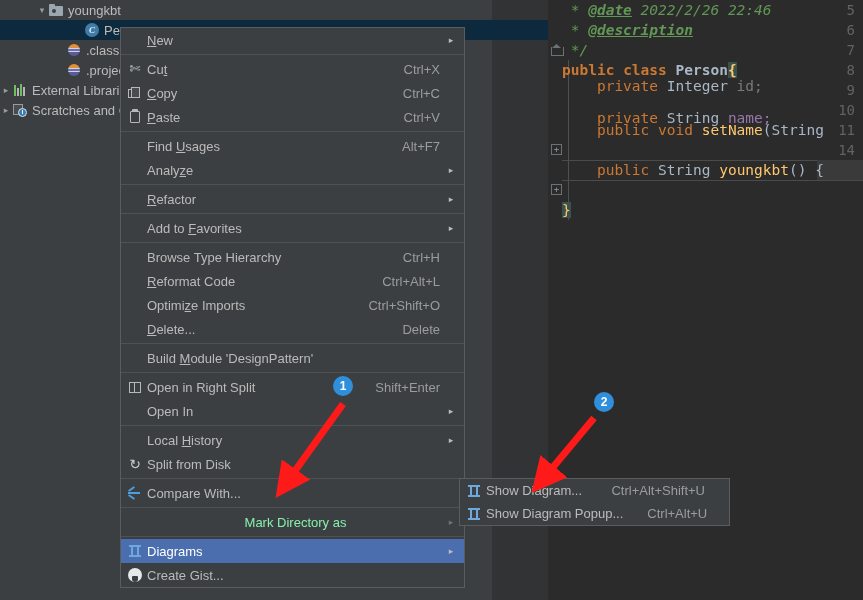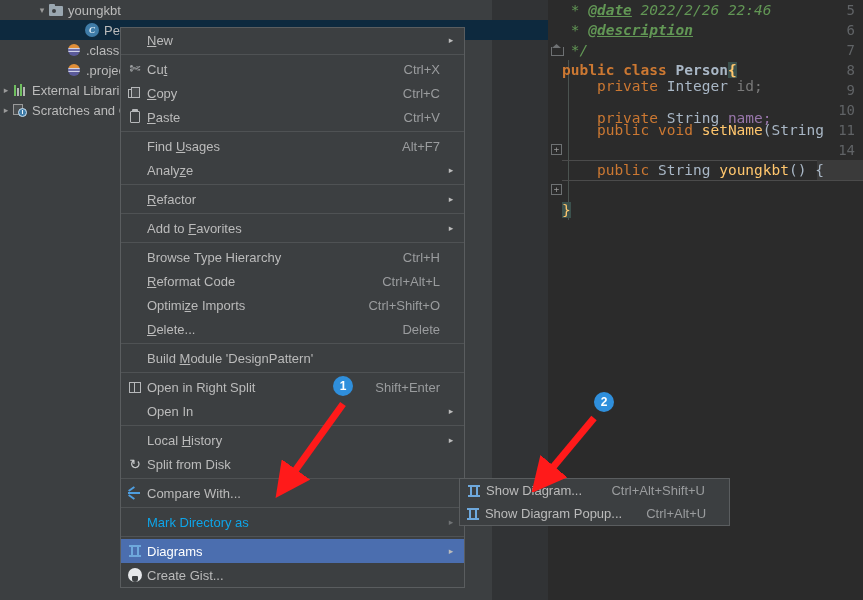"Show Diagram..." #submenu .mi { justify-content: center -> none }
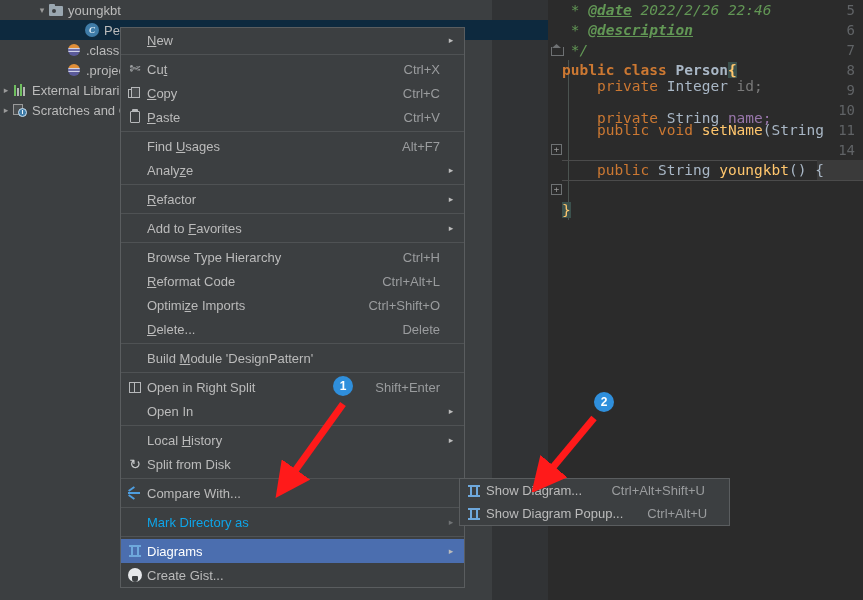"Mark Directory as" .mi.disabled .mi-label { color: #0ea5e9 -> #86efac; text-align: none -> center }
